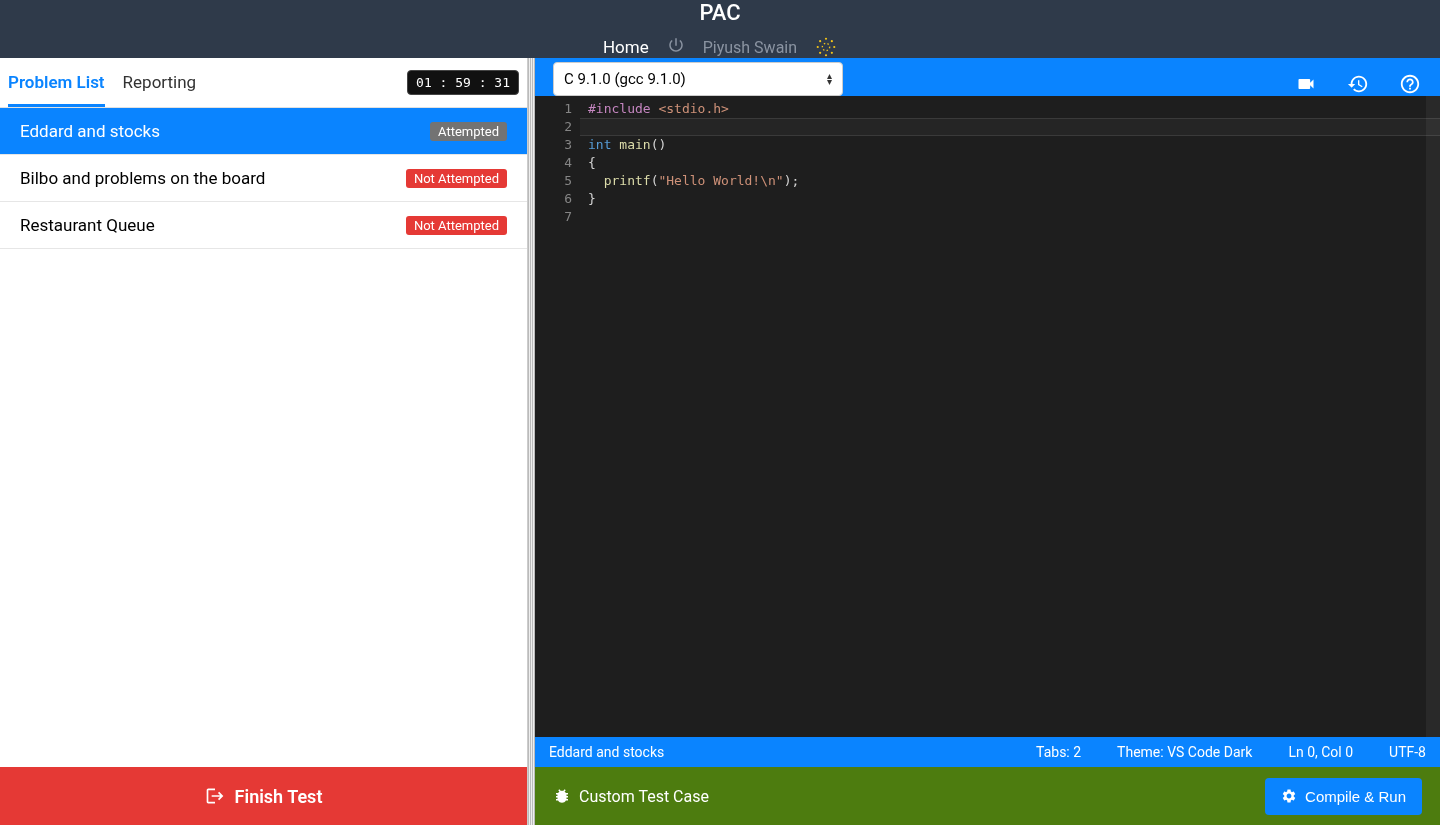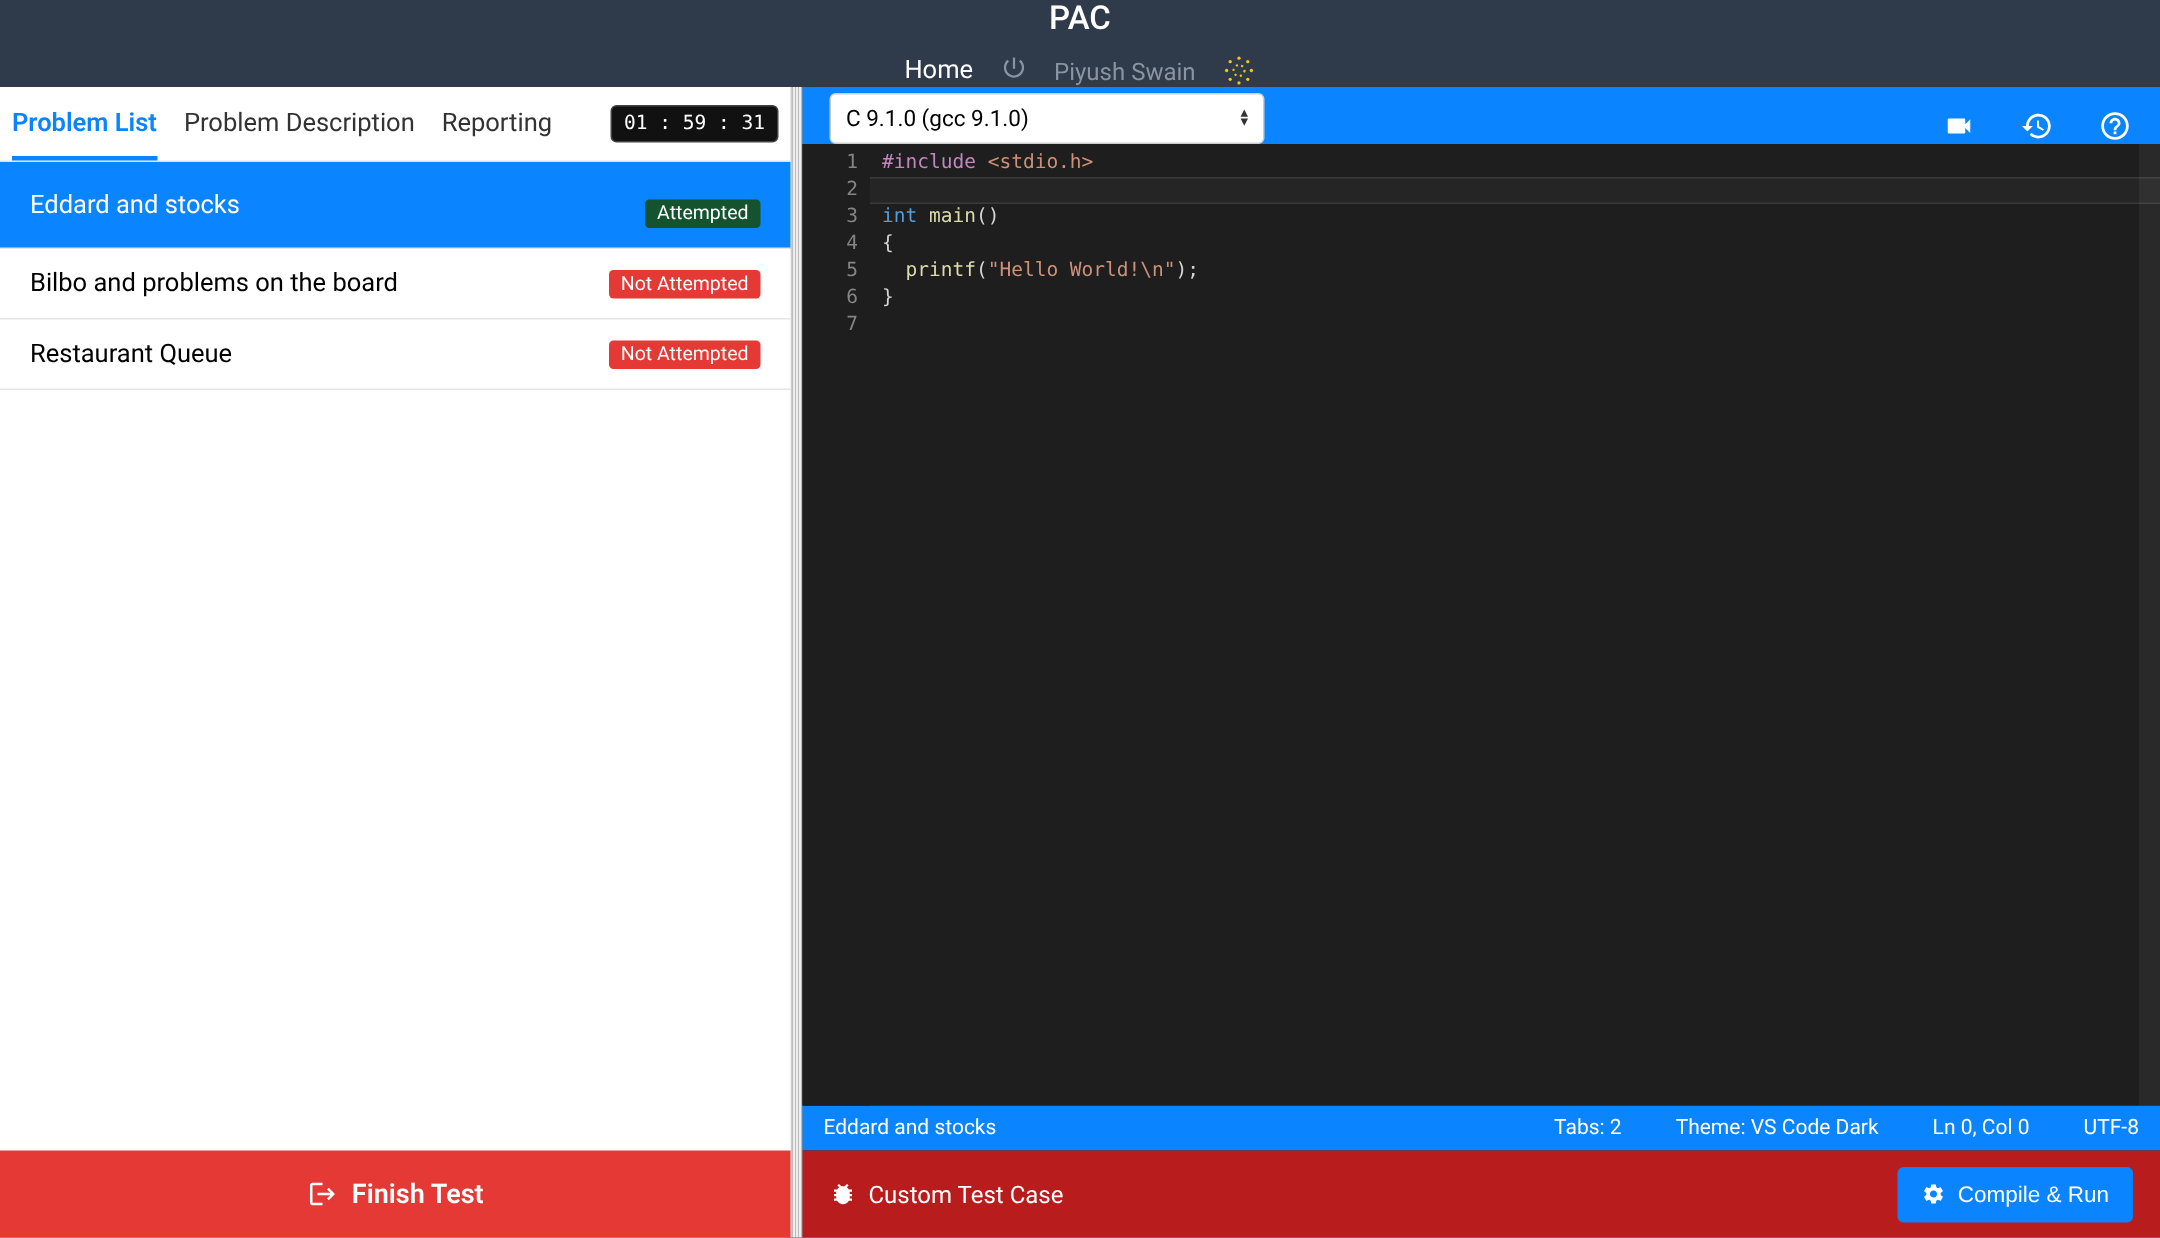"Problem Description" div.tab { html: <div>Problem Description</div> -> none }
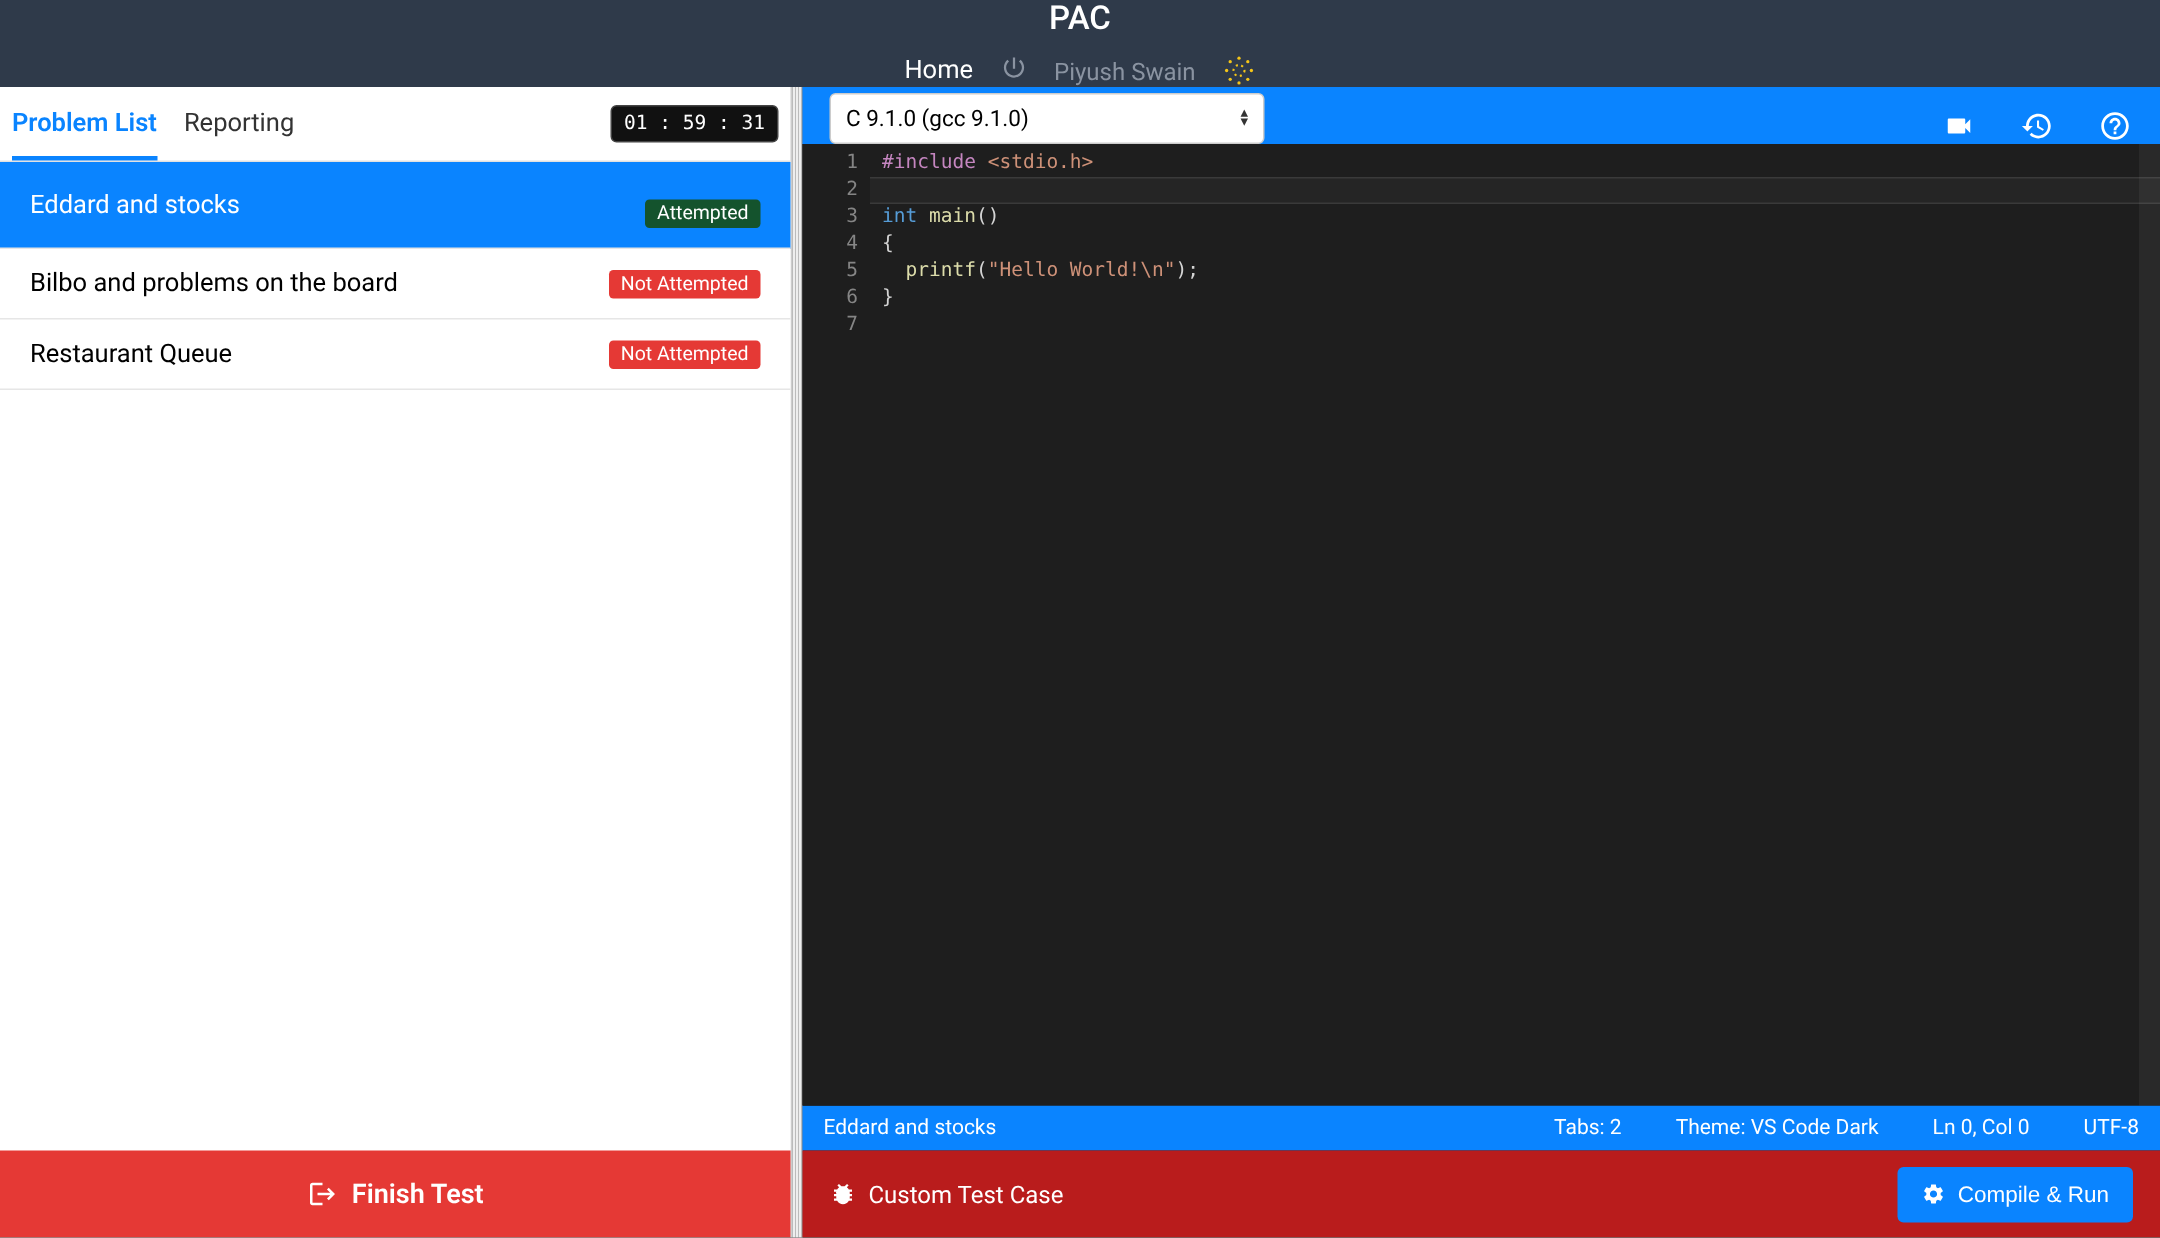"Attempted" .badge.attempted { background: #14532d -> #737373; margin-top: 12px -> none }
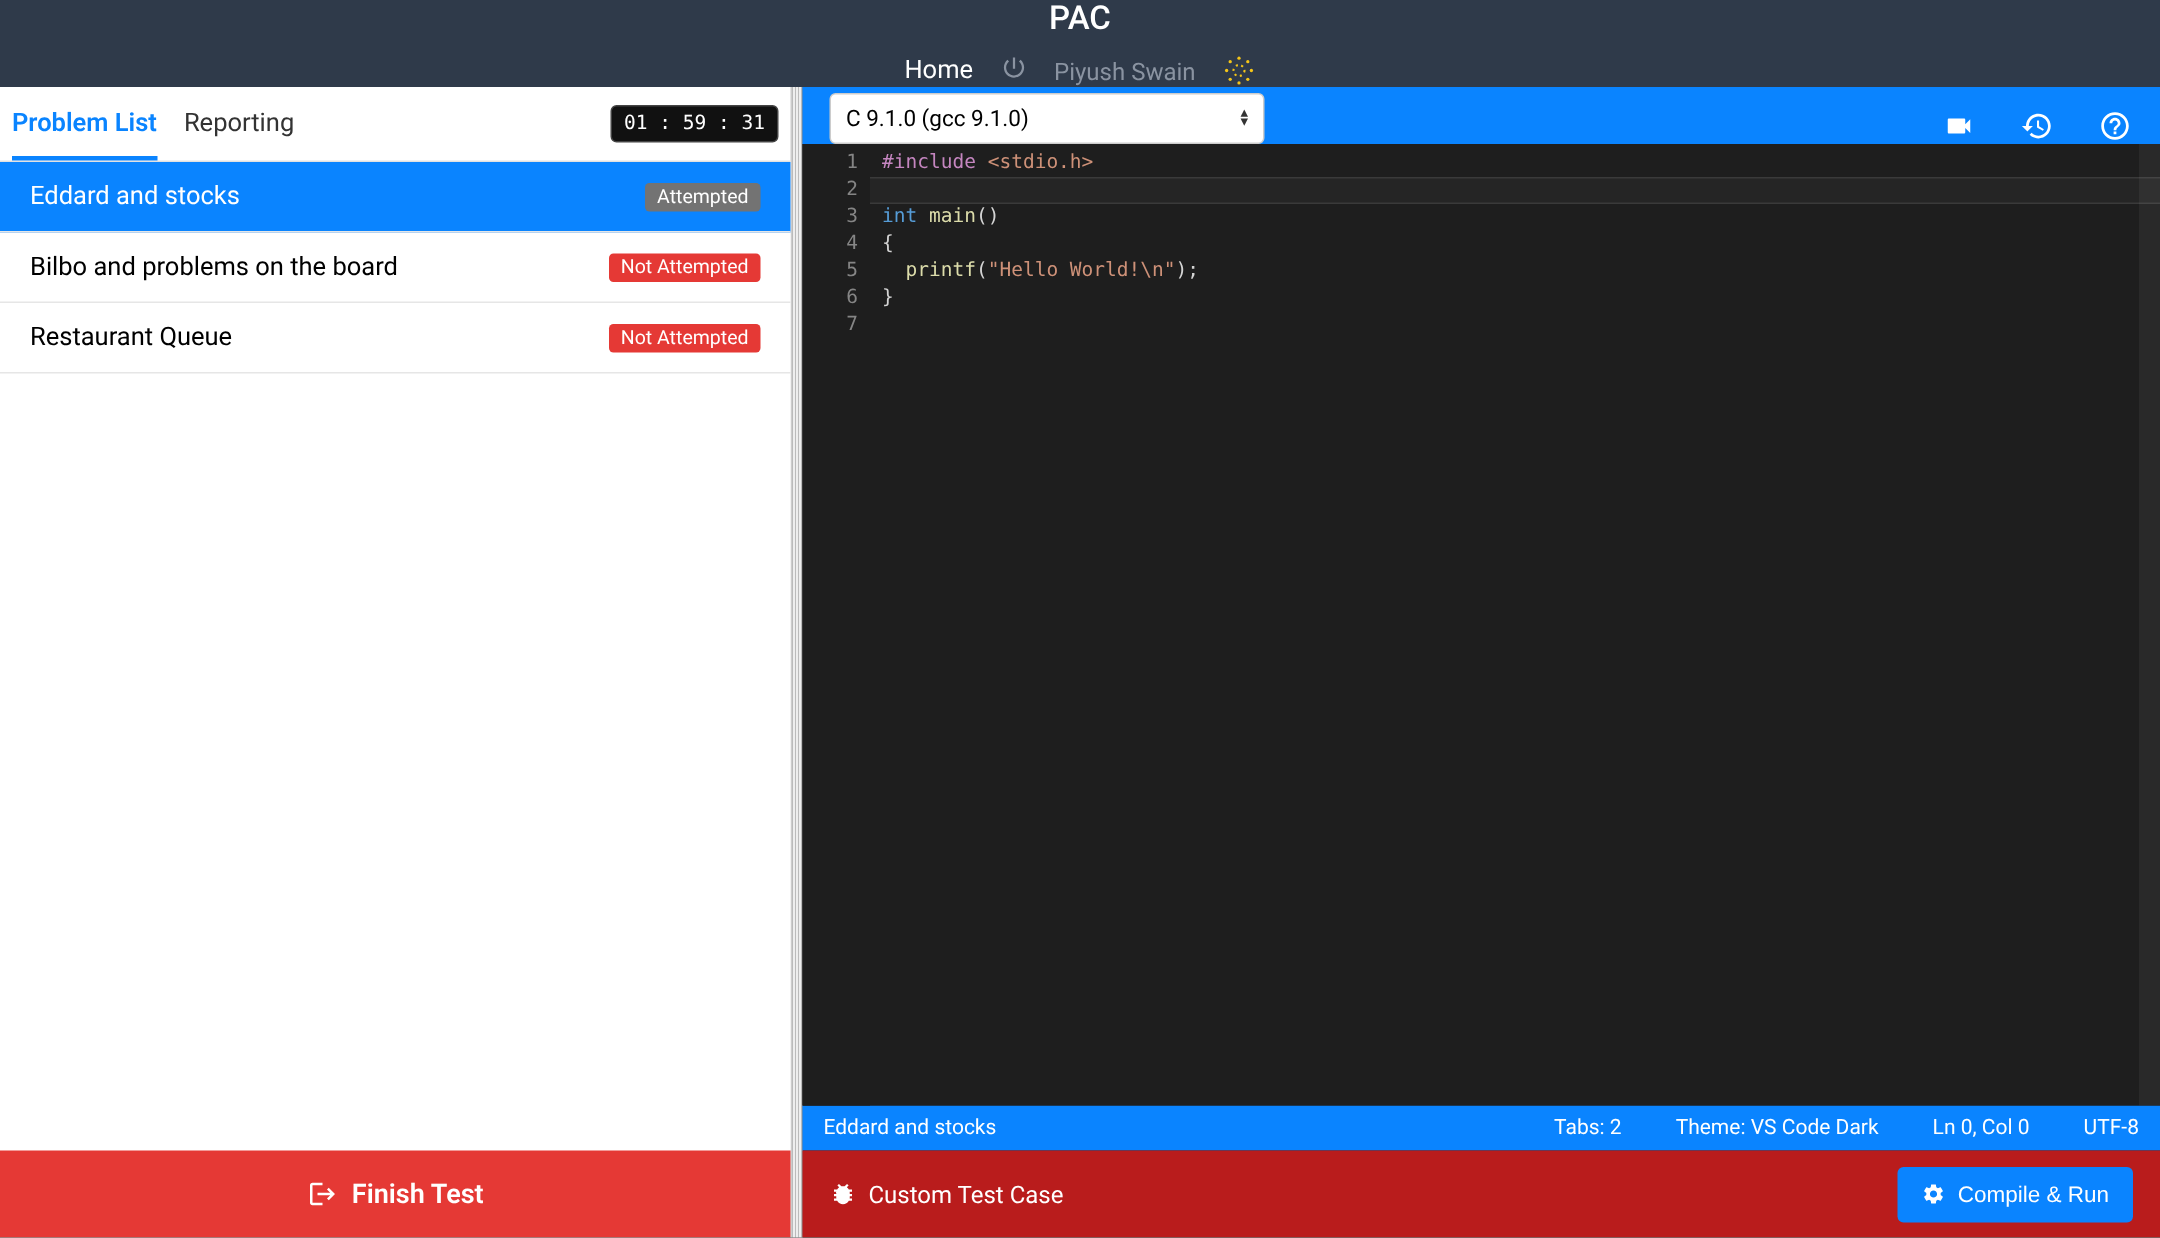"Custom Test Case" .bottombar { background: #b91c1c -> #4d7c0f }
